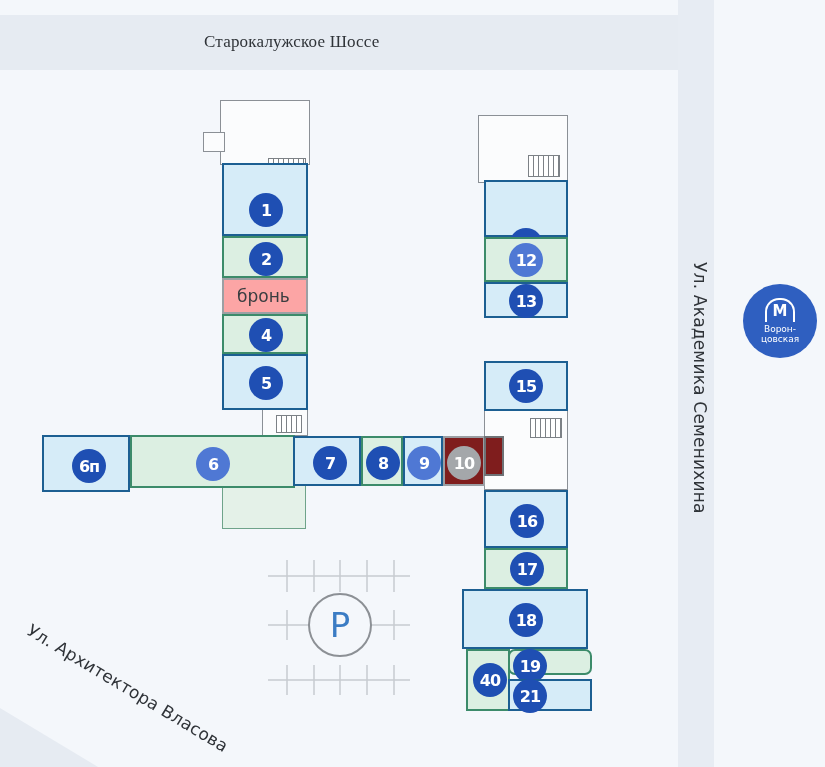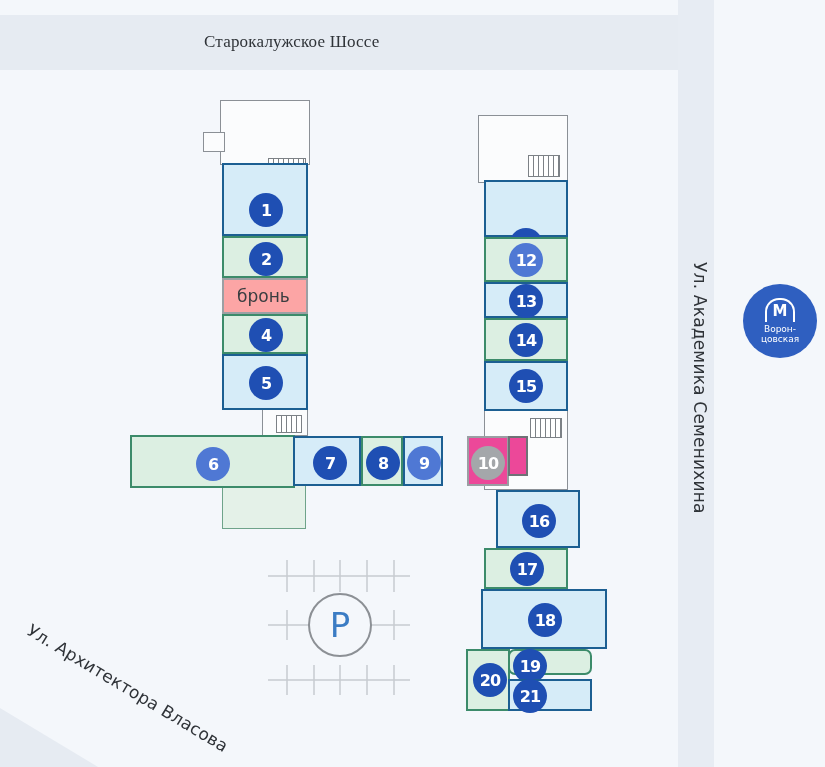"14" div.unit { html: <div> <div>14</div> </div> -> none }
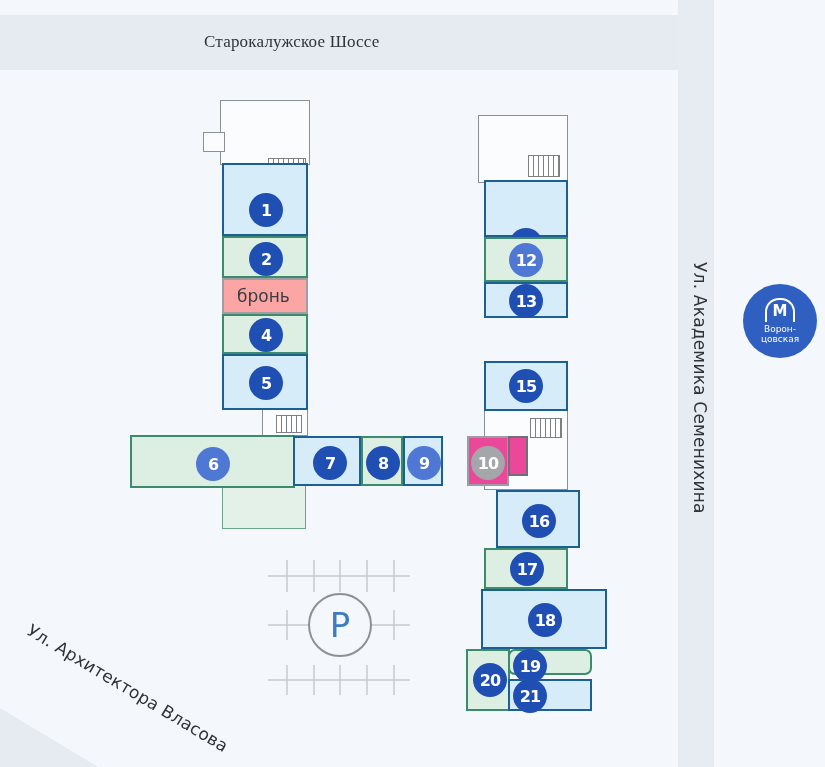"6п" div.unit { html: none -> <div> <div>6п</div> </div> }
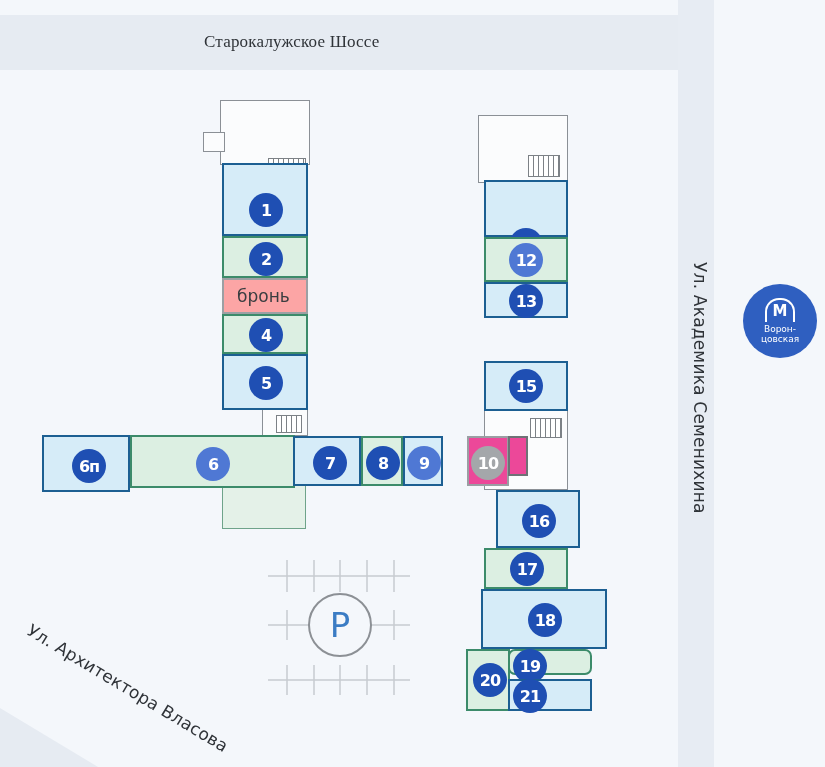"10" .unit.grey { background: #ec4899 -> #7f1d1d; margin-left: 24px -> none }
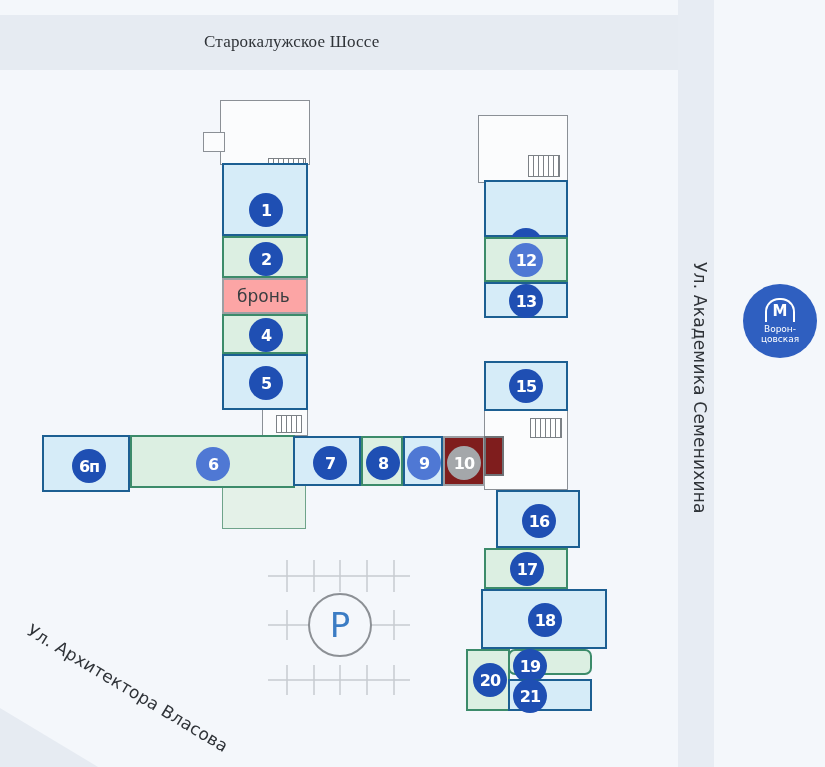"16" div.unit { margin-left: 12px -> none }
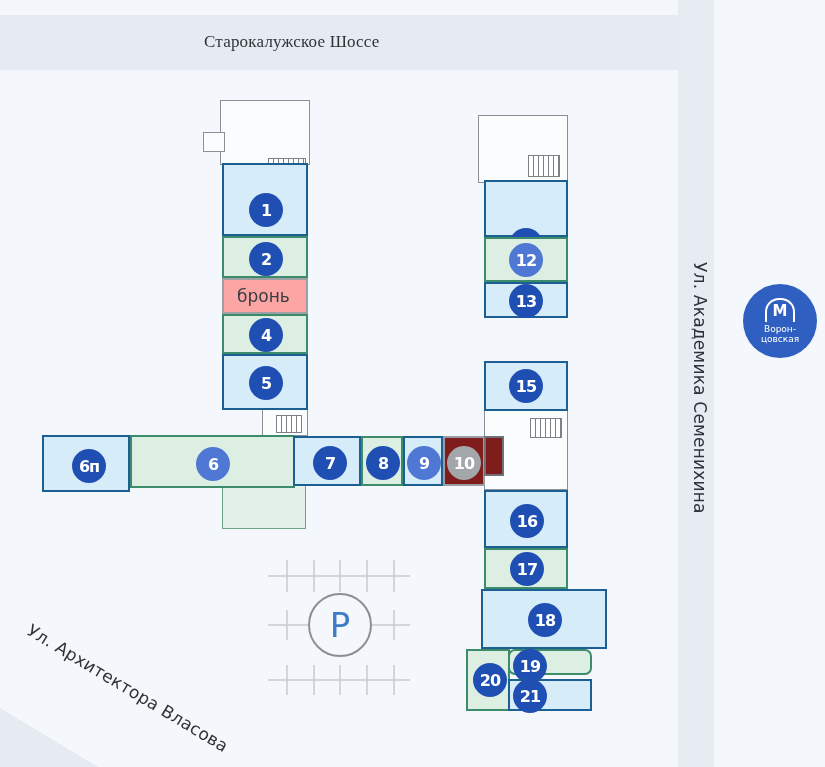"18" div.unit { left: 481px -> 462px }
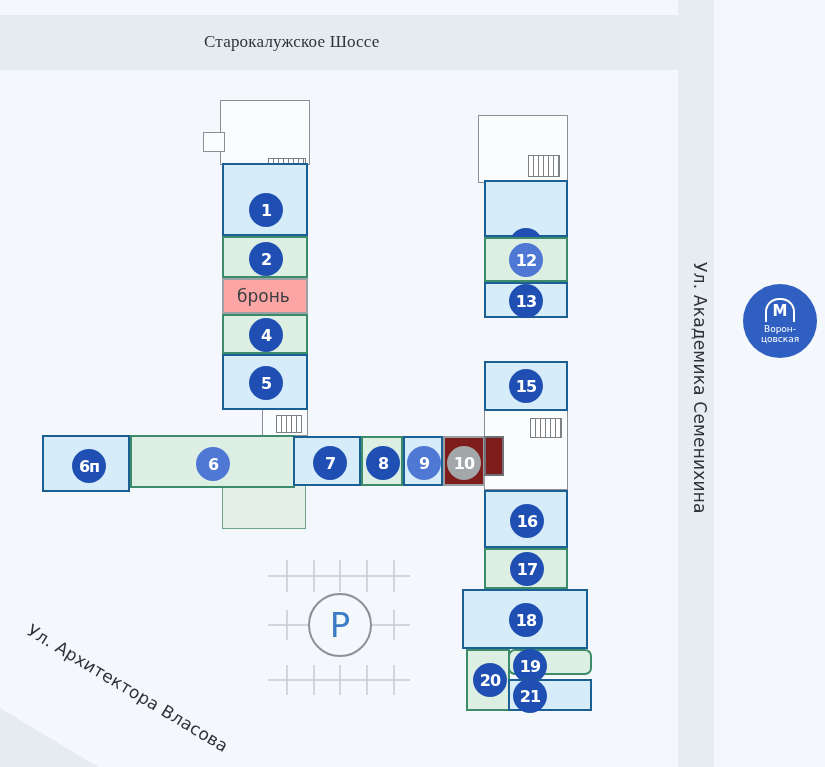"20" div.badge { text: 20 -> 40 }
